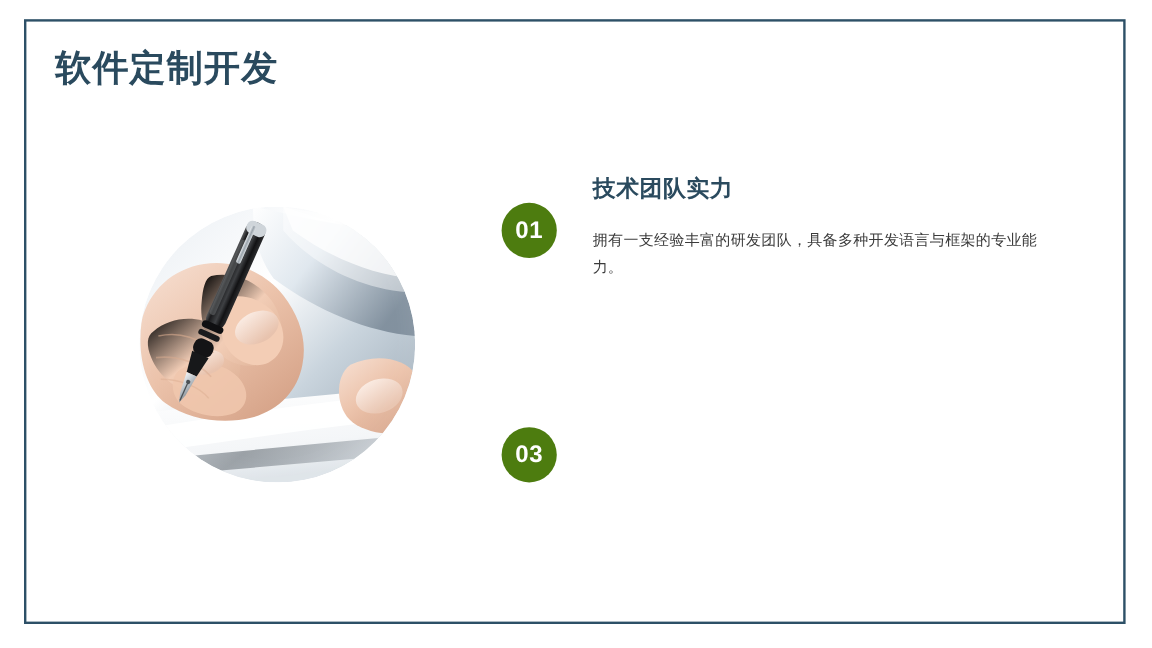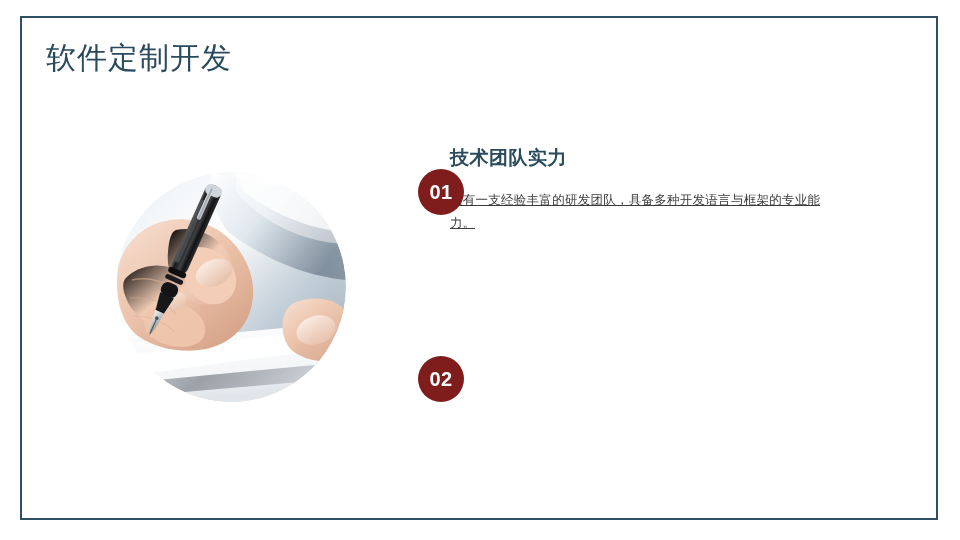"软件定制开发" .slide-title { font-weight: normal -> bold }
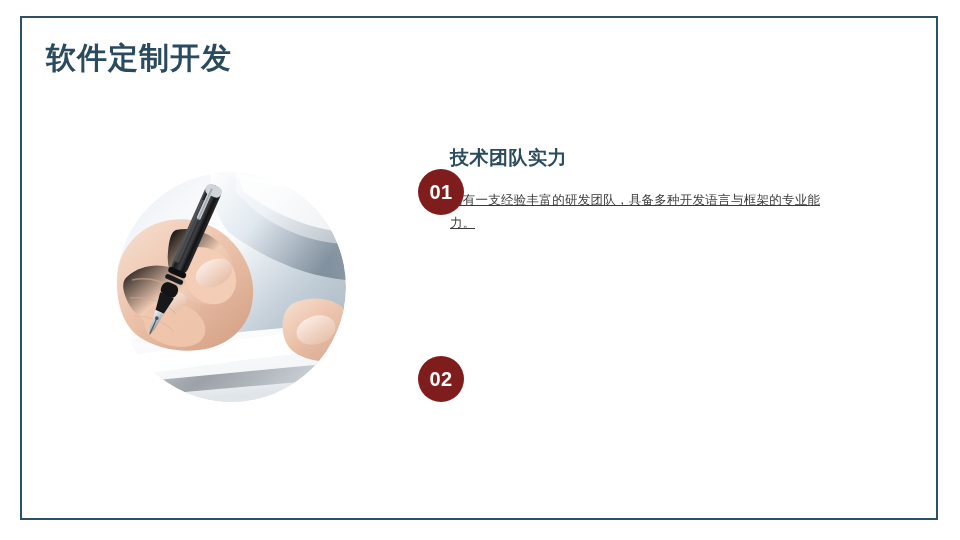"技术团队实力" .block-body { margin-left: 36px -> 80px }
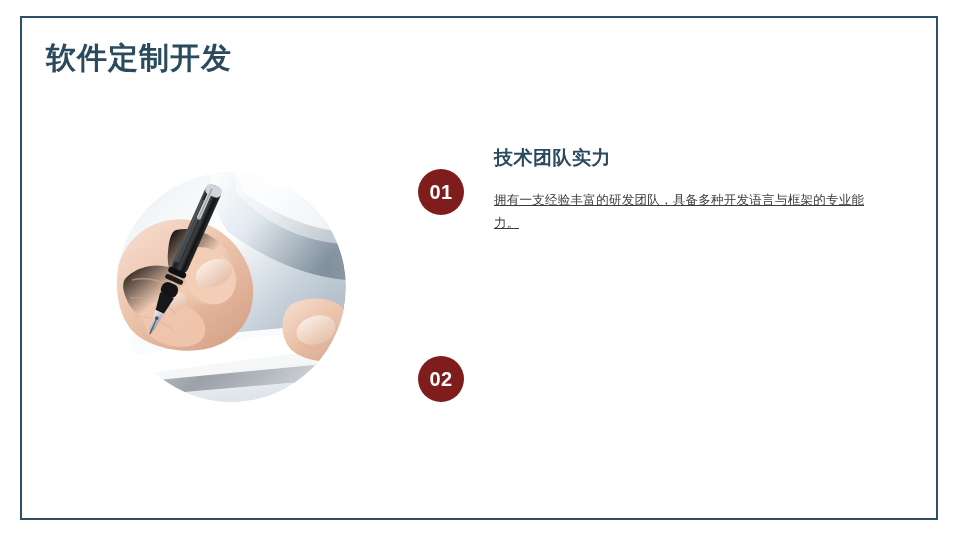"01" .num-badge { background: #7f1d1d -> #4d7c0f }
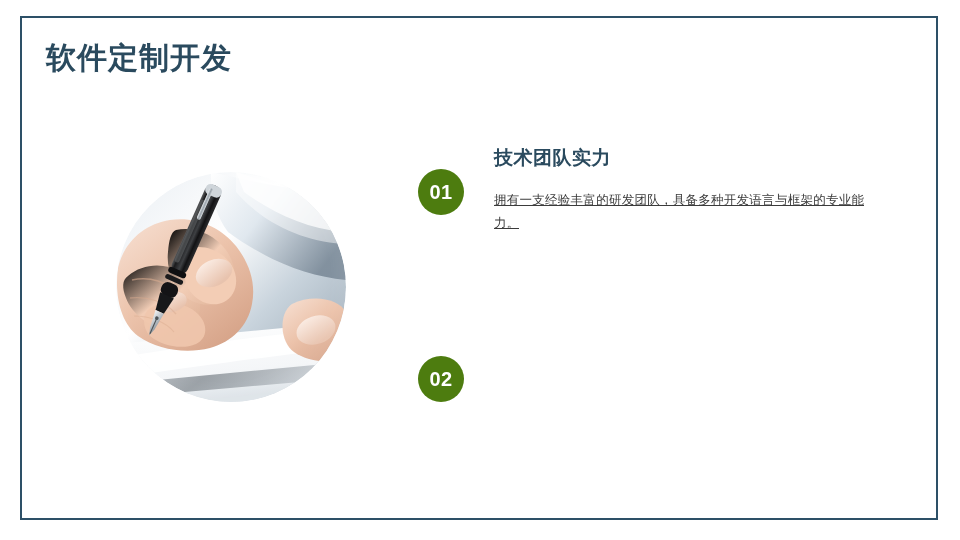"拥有一支经验丰富的研发团队，具备多种开发语言与框架的专业能力。" .block-text { text-decoration: underline -> none }
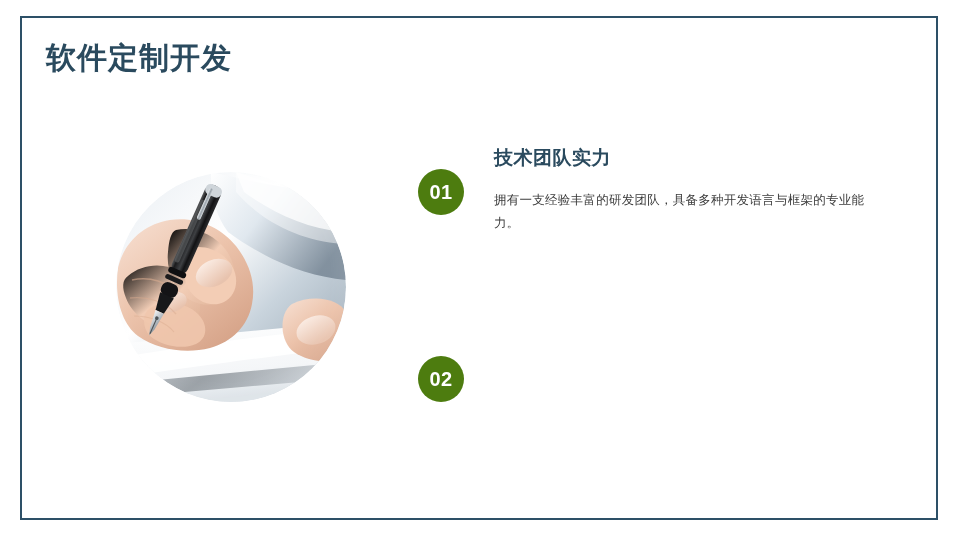"02" div.num-badge { text: 02 -> 03 }
